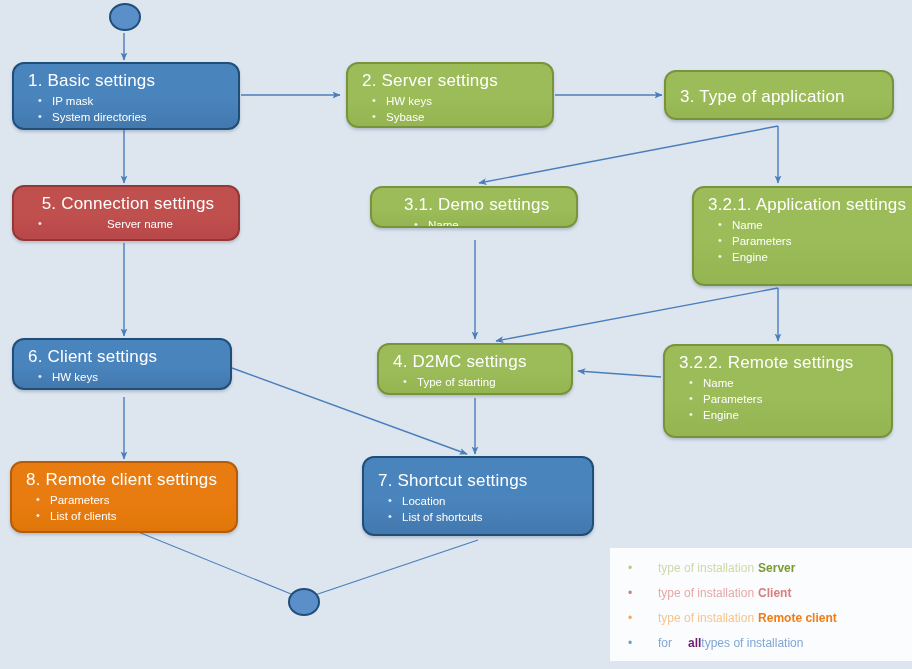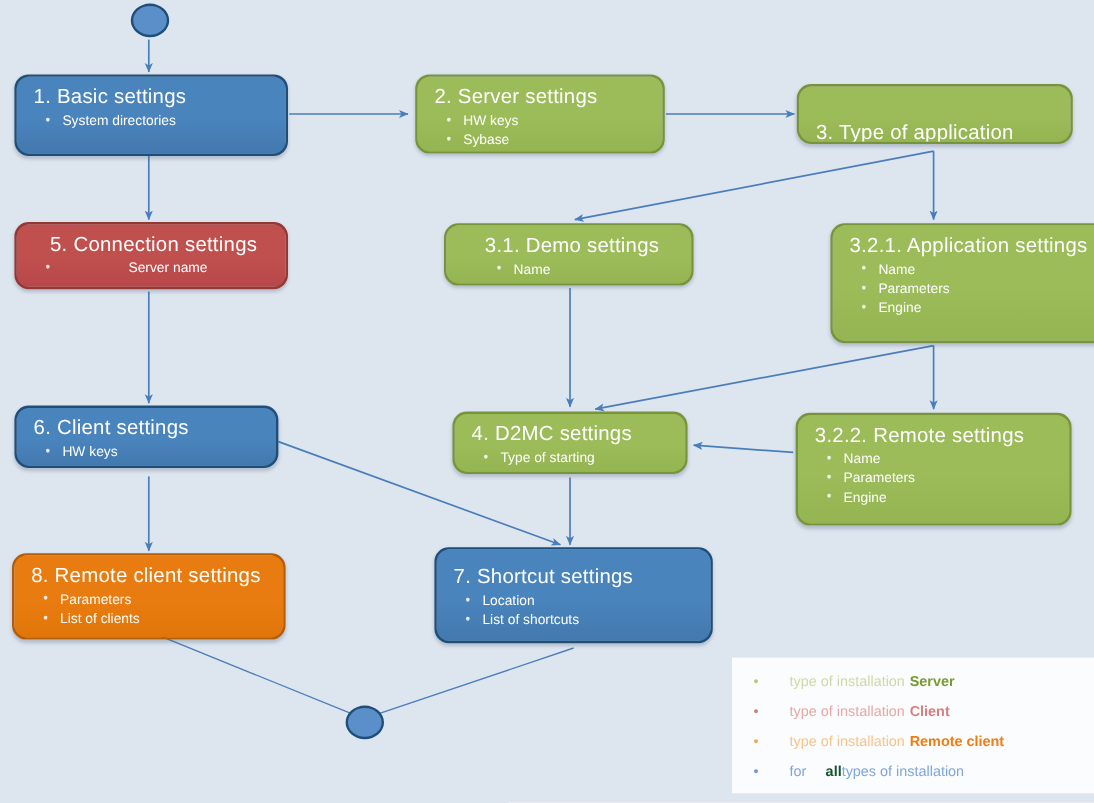"IP mask" li { html: none -> <li>IP mask</li> }
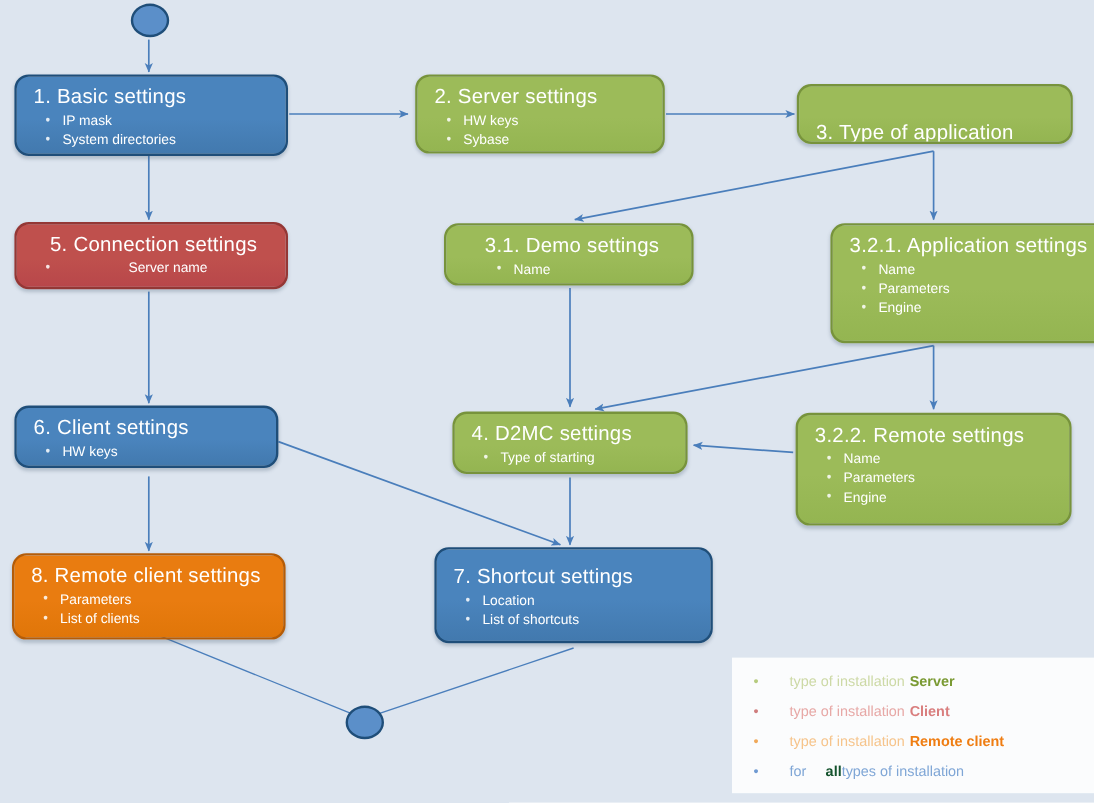"3. Type of application" div.node { padding-top: 28px -> 14px }
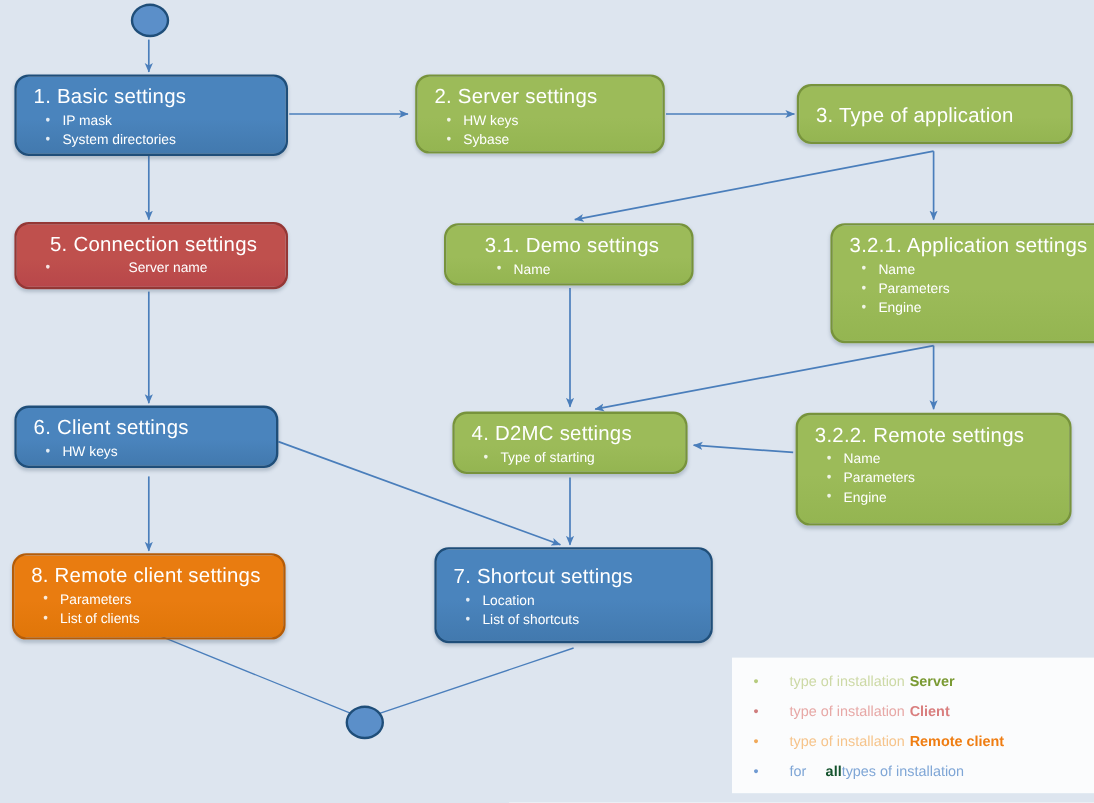"3.1. Demo settings" div.node { height: 52px -> 42px }
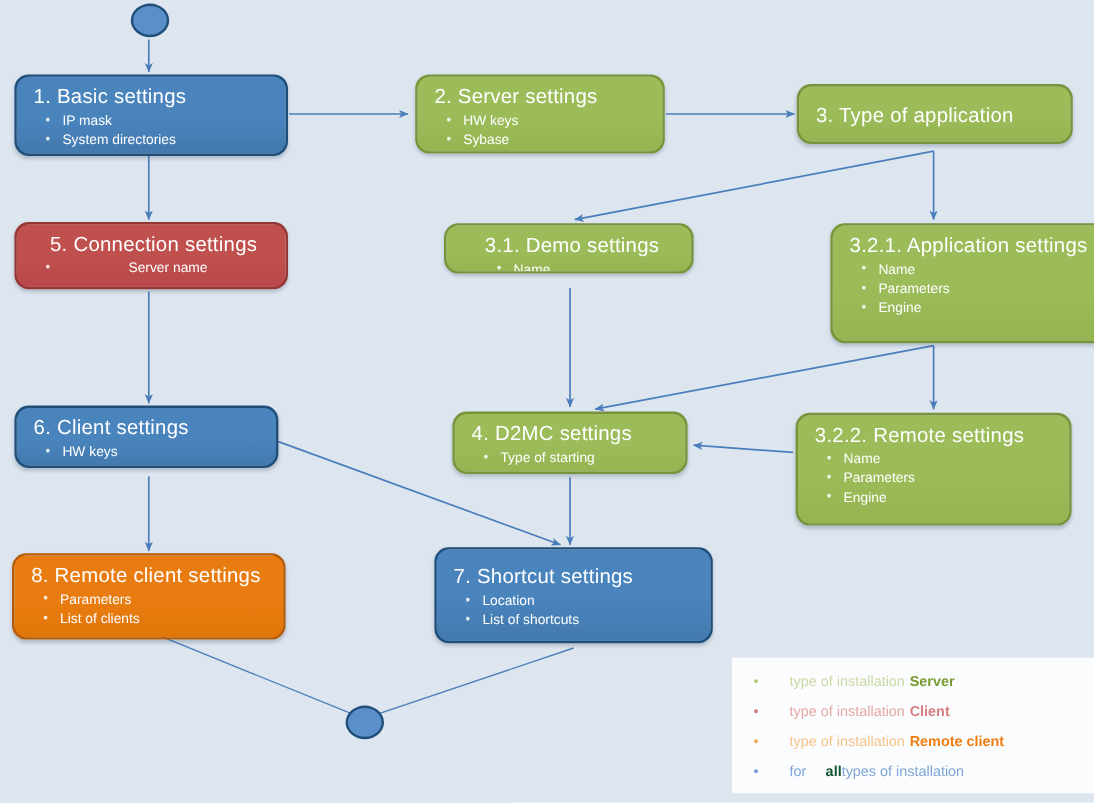"all" span.lbl { color: #14532d -> #701a75 }
